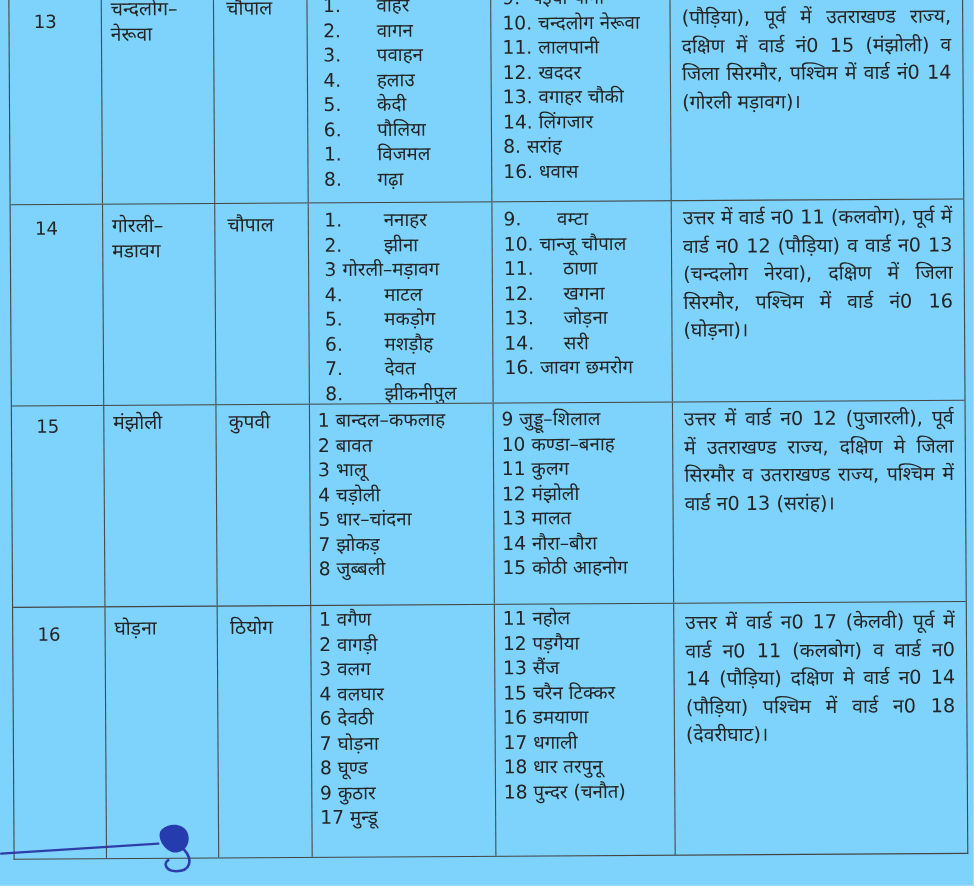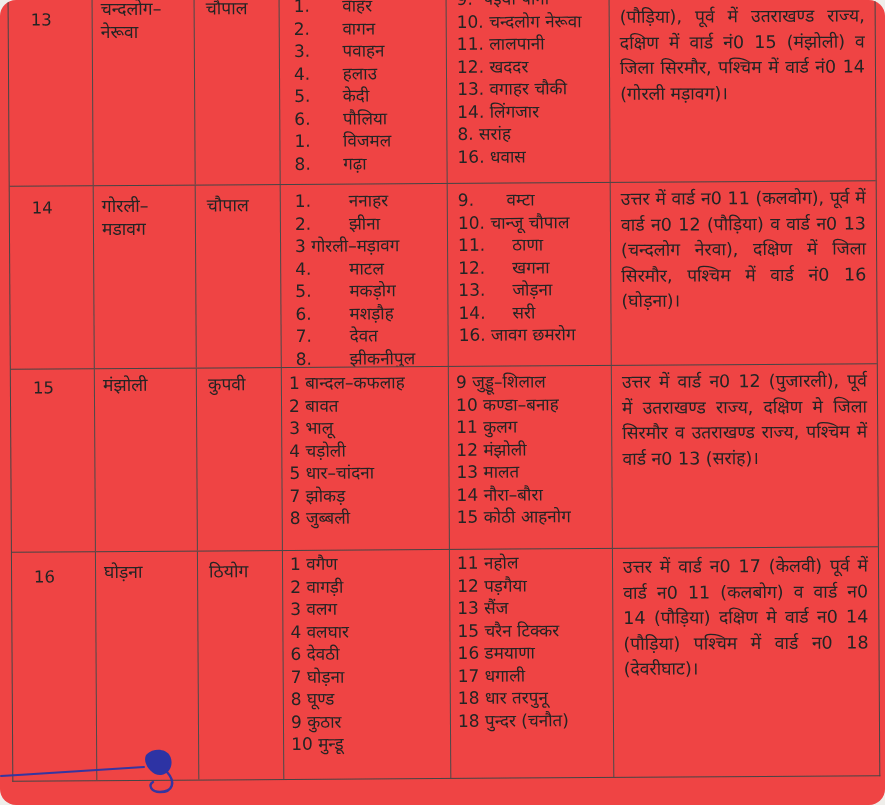"13" .page { background: #ef4444 -> #7dd3fc; border-radius: 16px -> none }
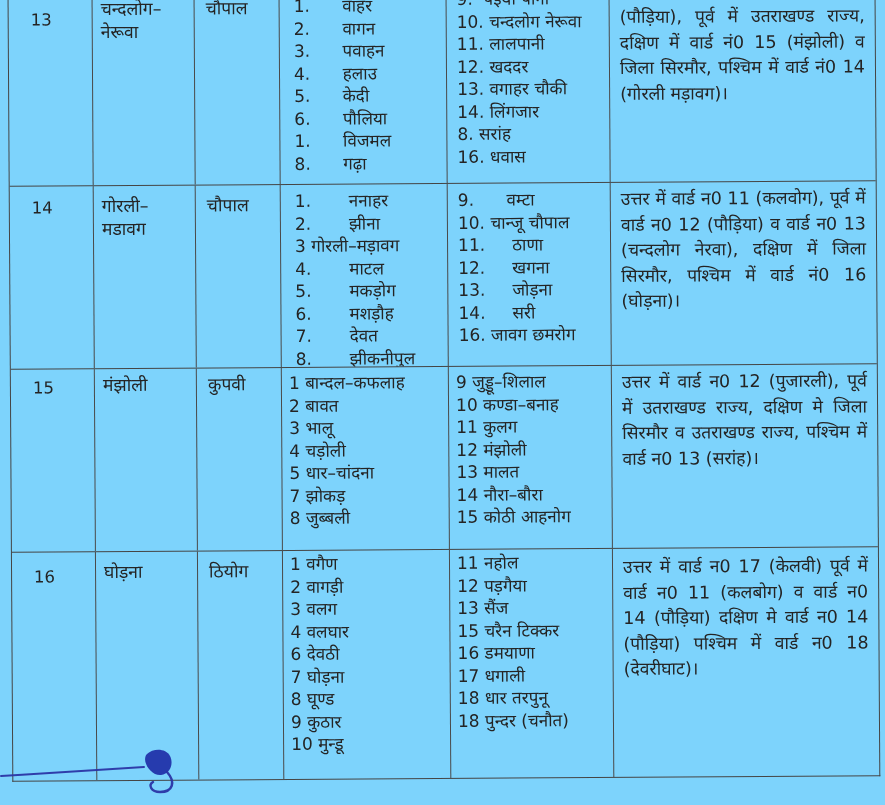"10 मुन्डू" div.vi { text: 10 -> 17 }
